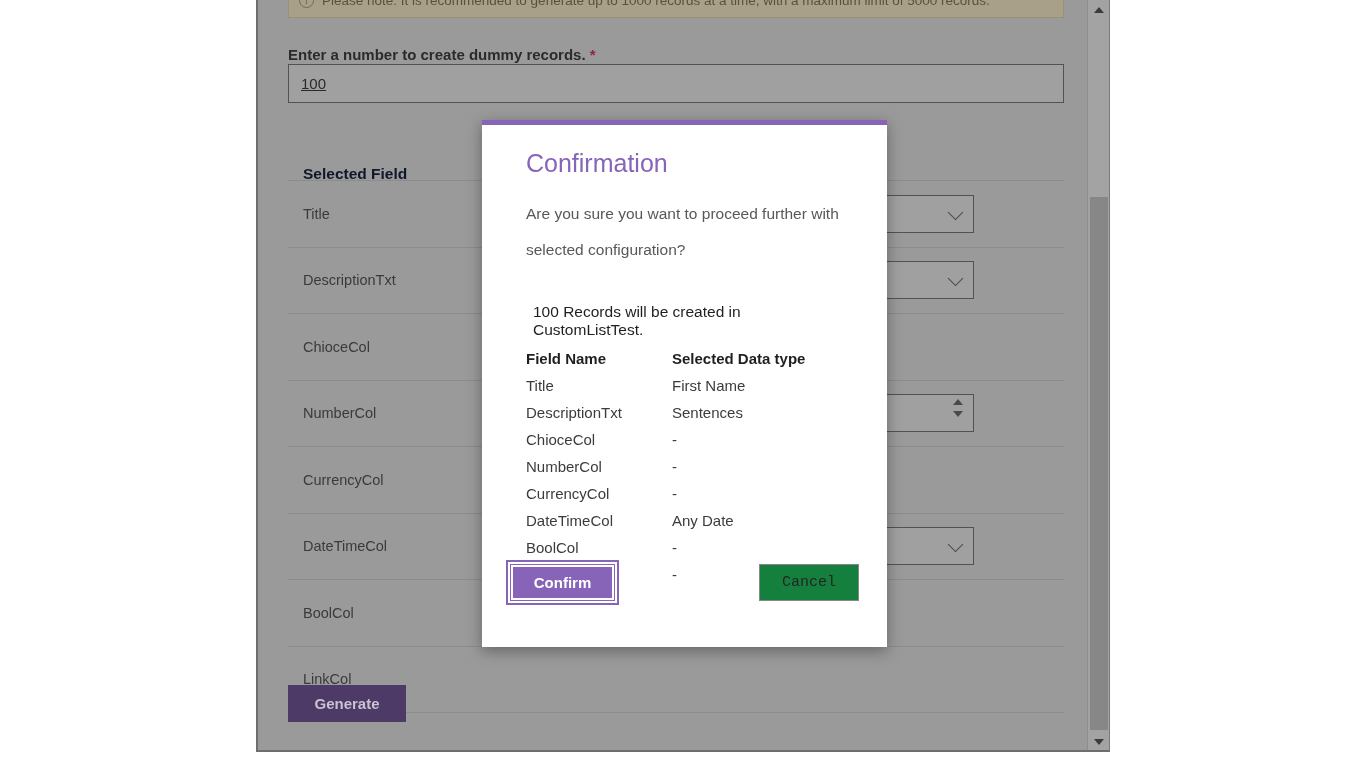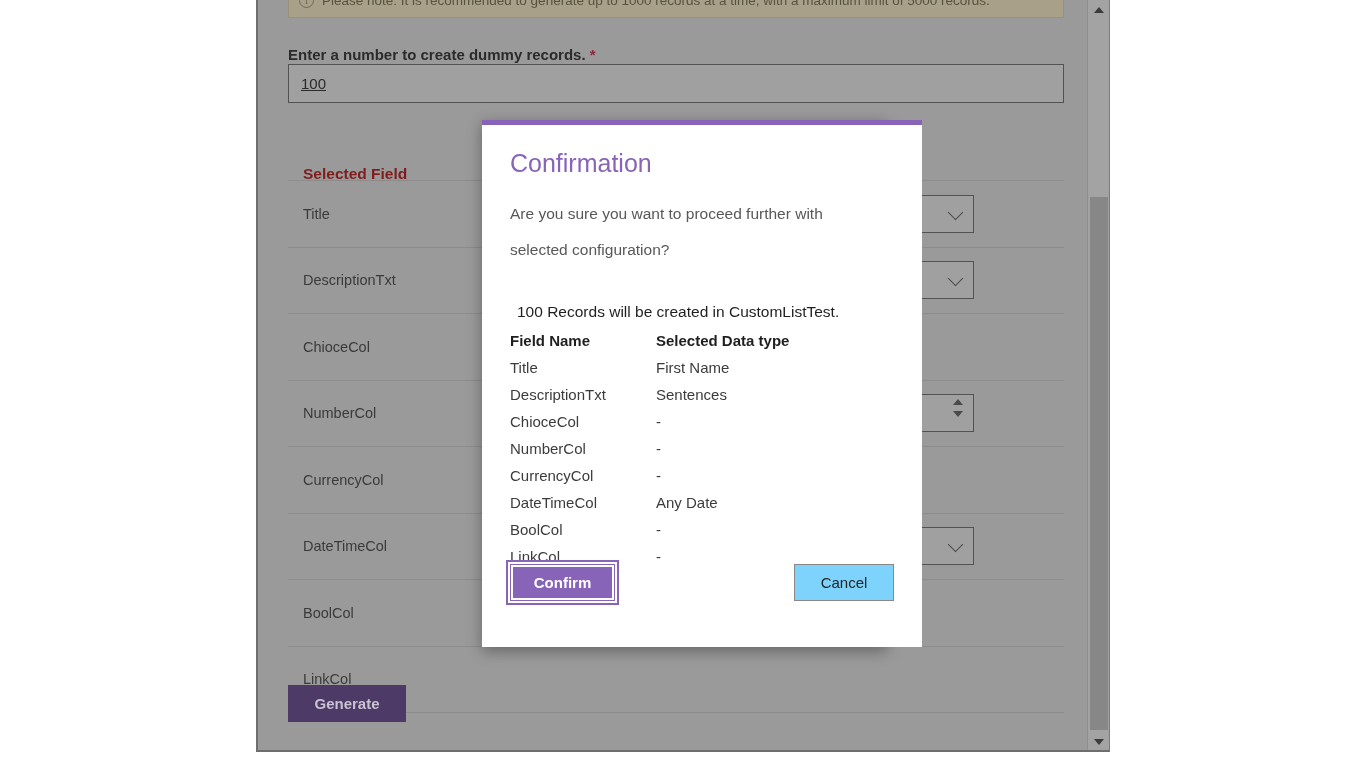"Selected Field" .map-head .col-field { color: #7f1d1d -> #0f172a }
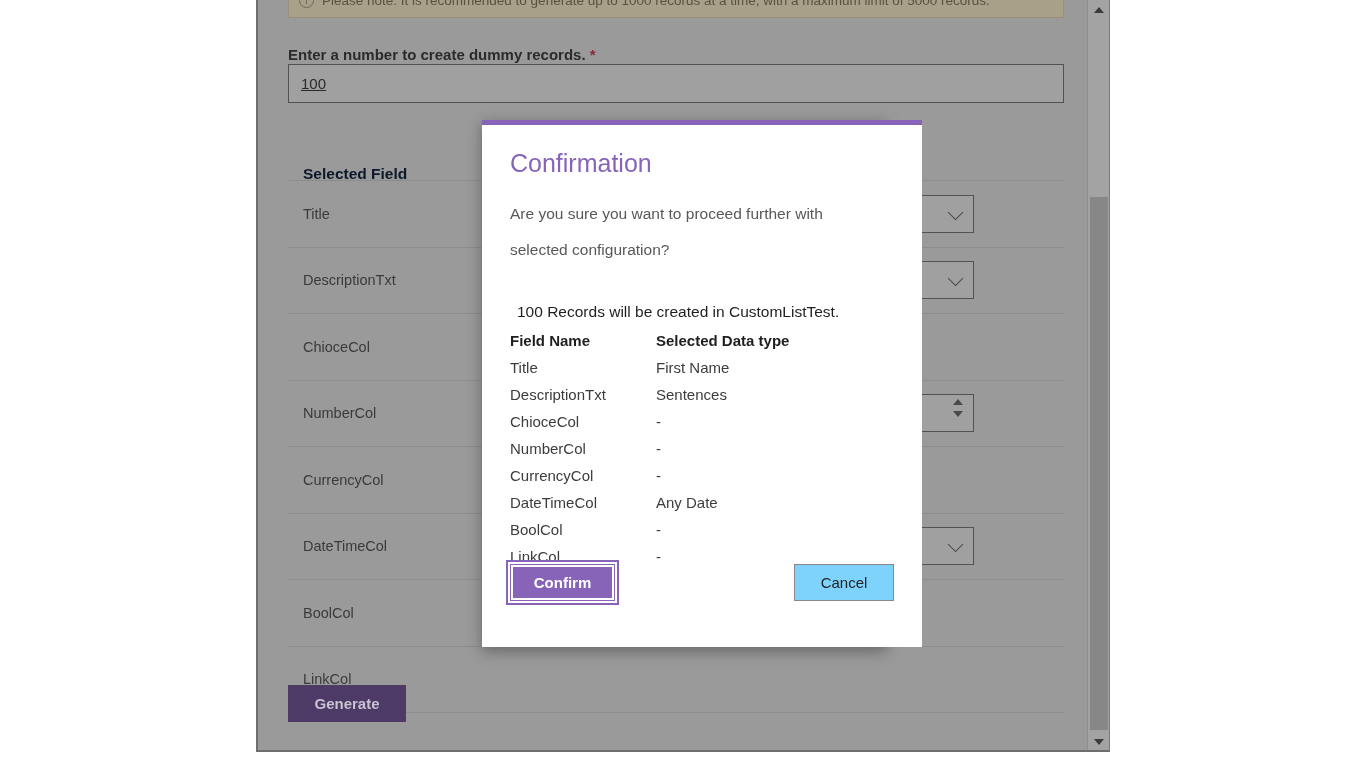"Confirmation" #dialog { padding: 0 28px -> 0 44px; width: 440px -> 405px }
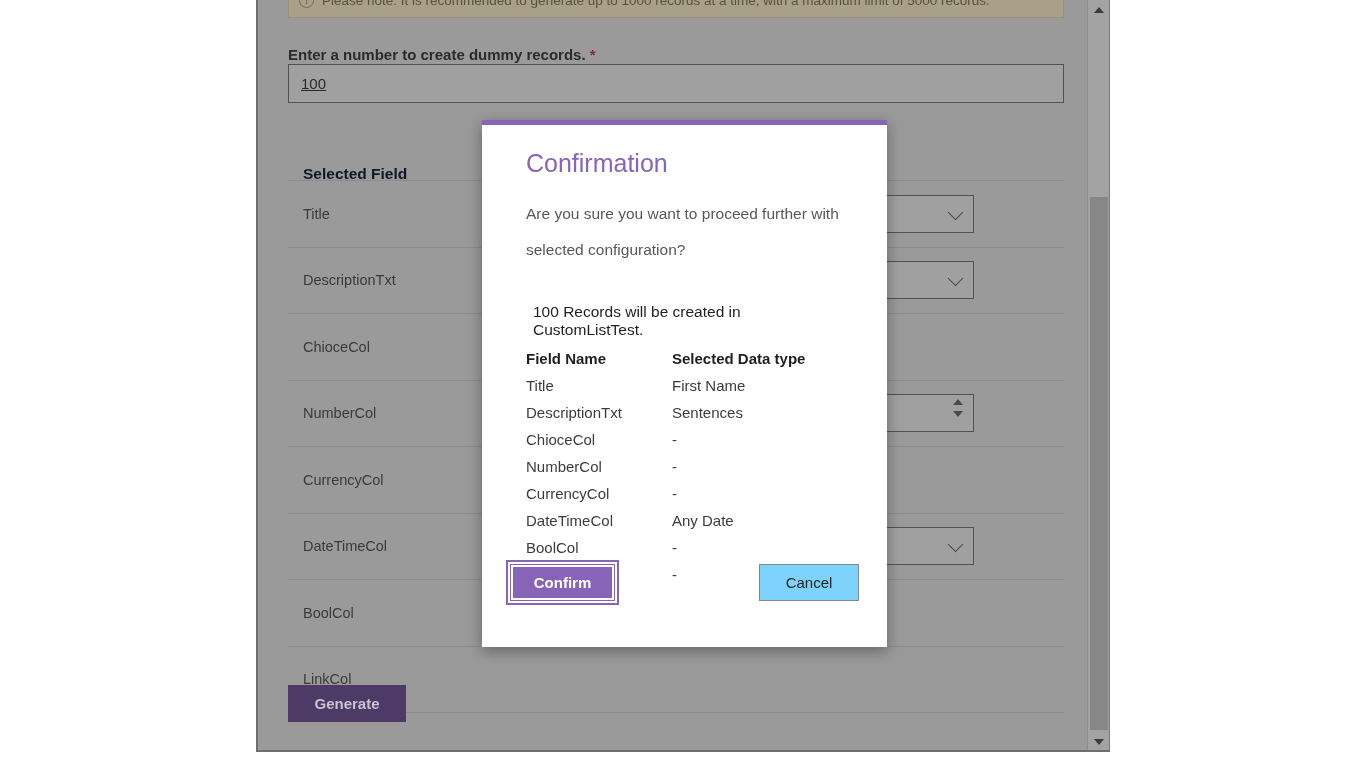"Cancel" #cancel-button { background: #7dd3fc -> #15803d; font-family: Liberation Sans, sans-serif -> Liberation Mono, monospace }
